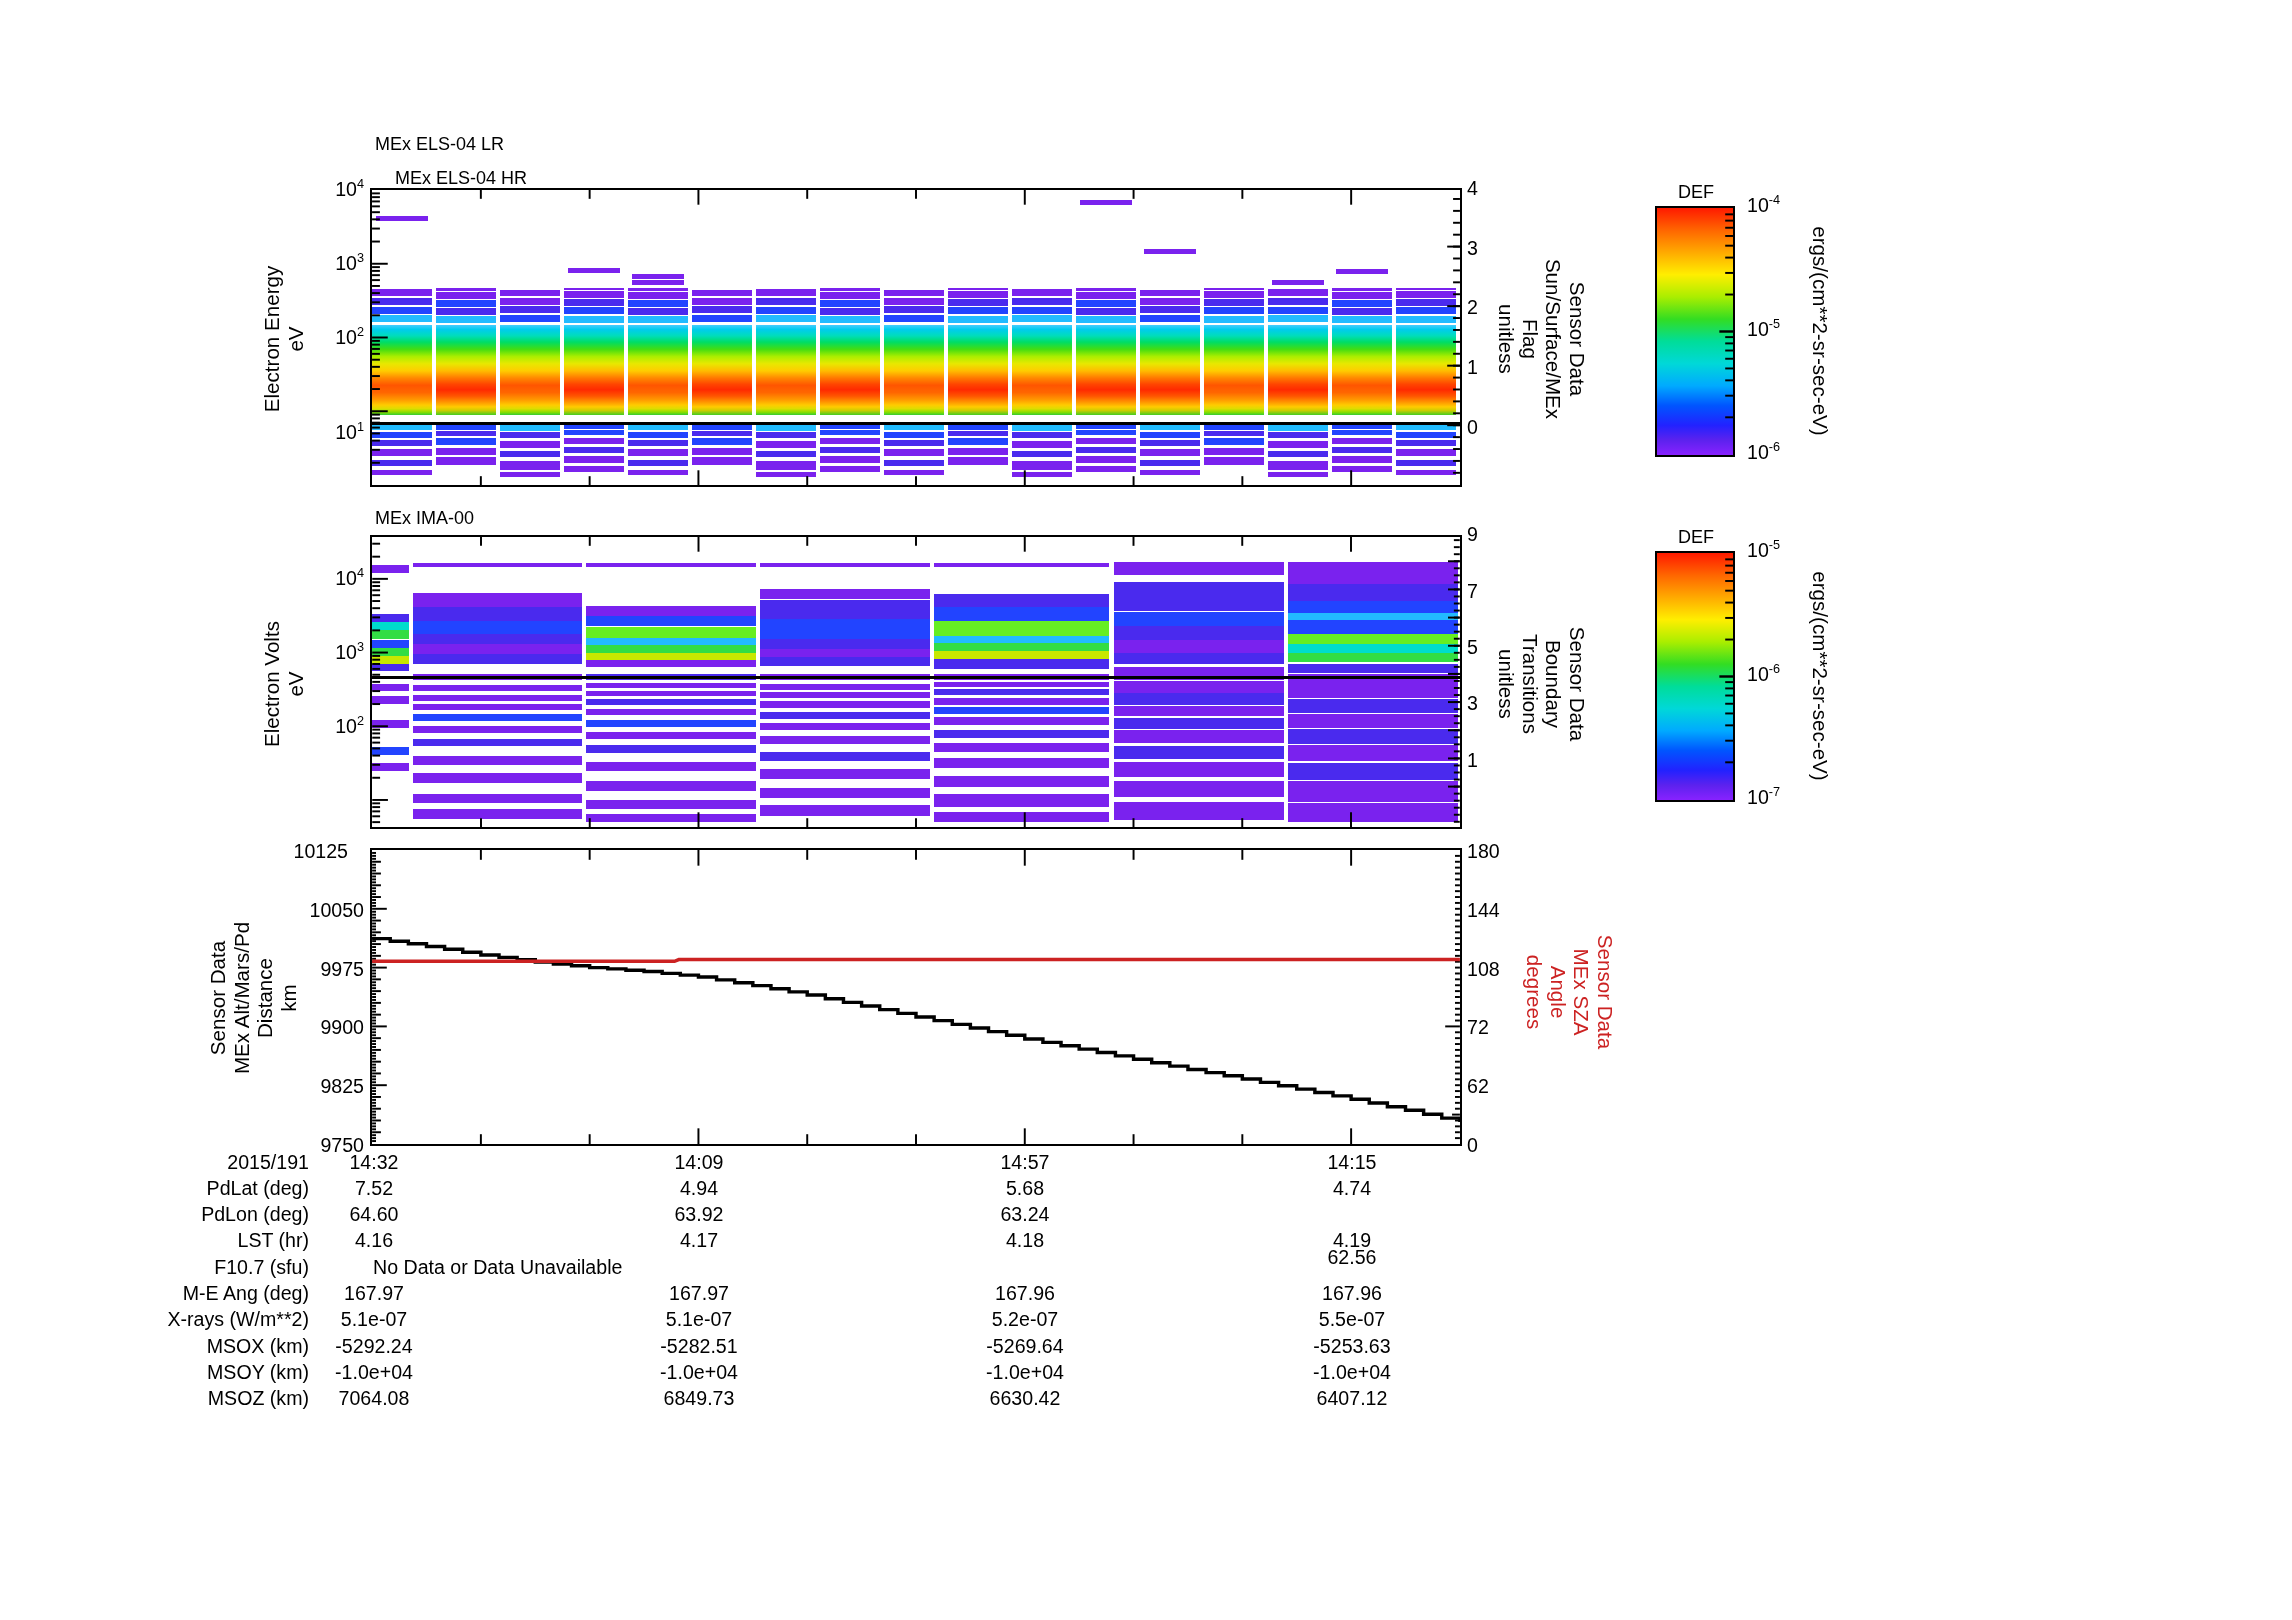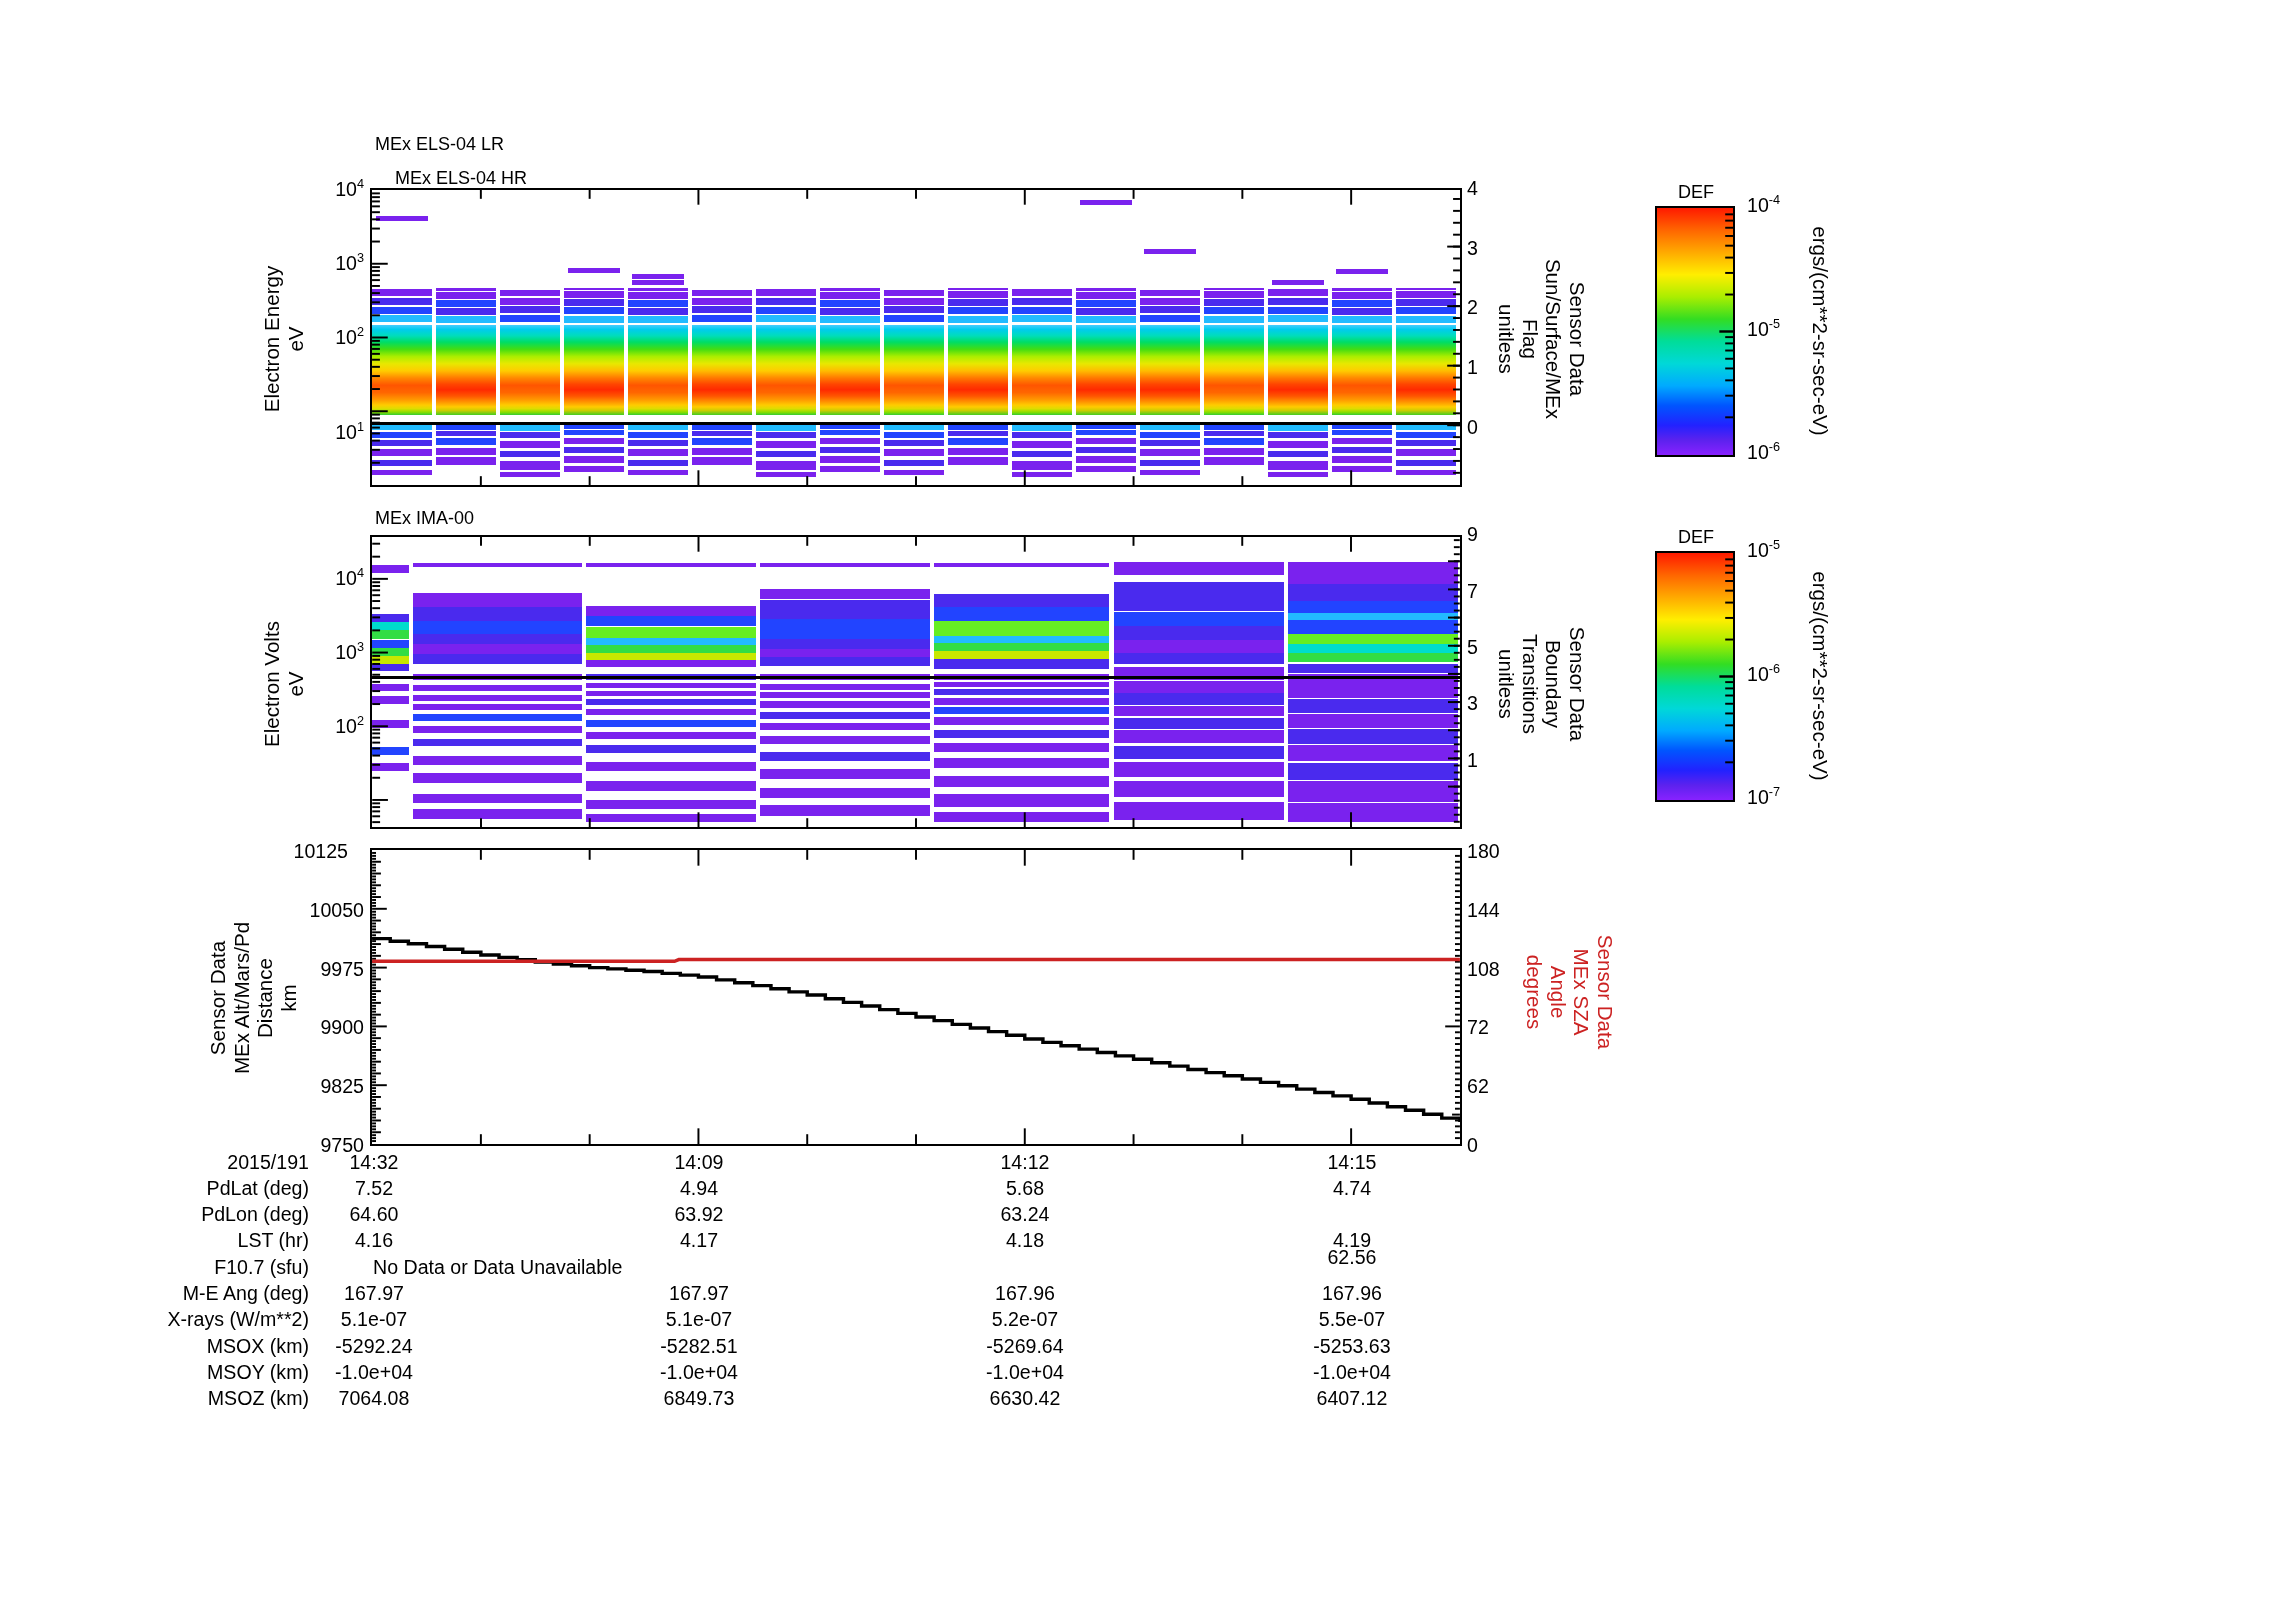"14:12" div.tick-label { text: 14:12 -> 14:57 }
